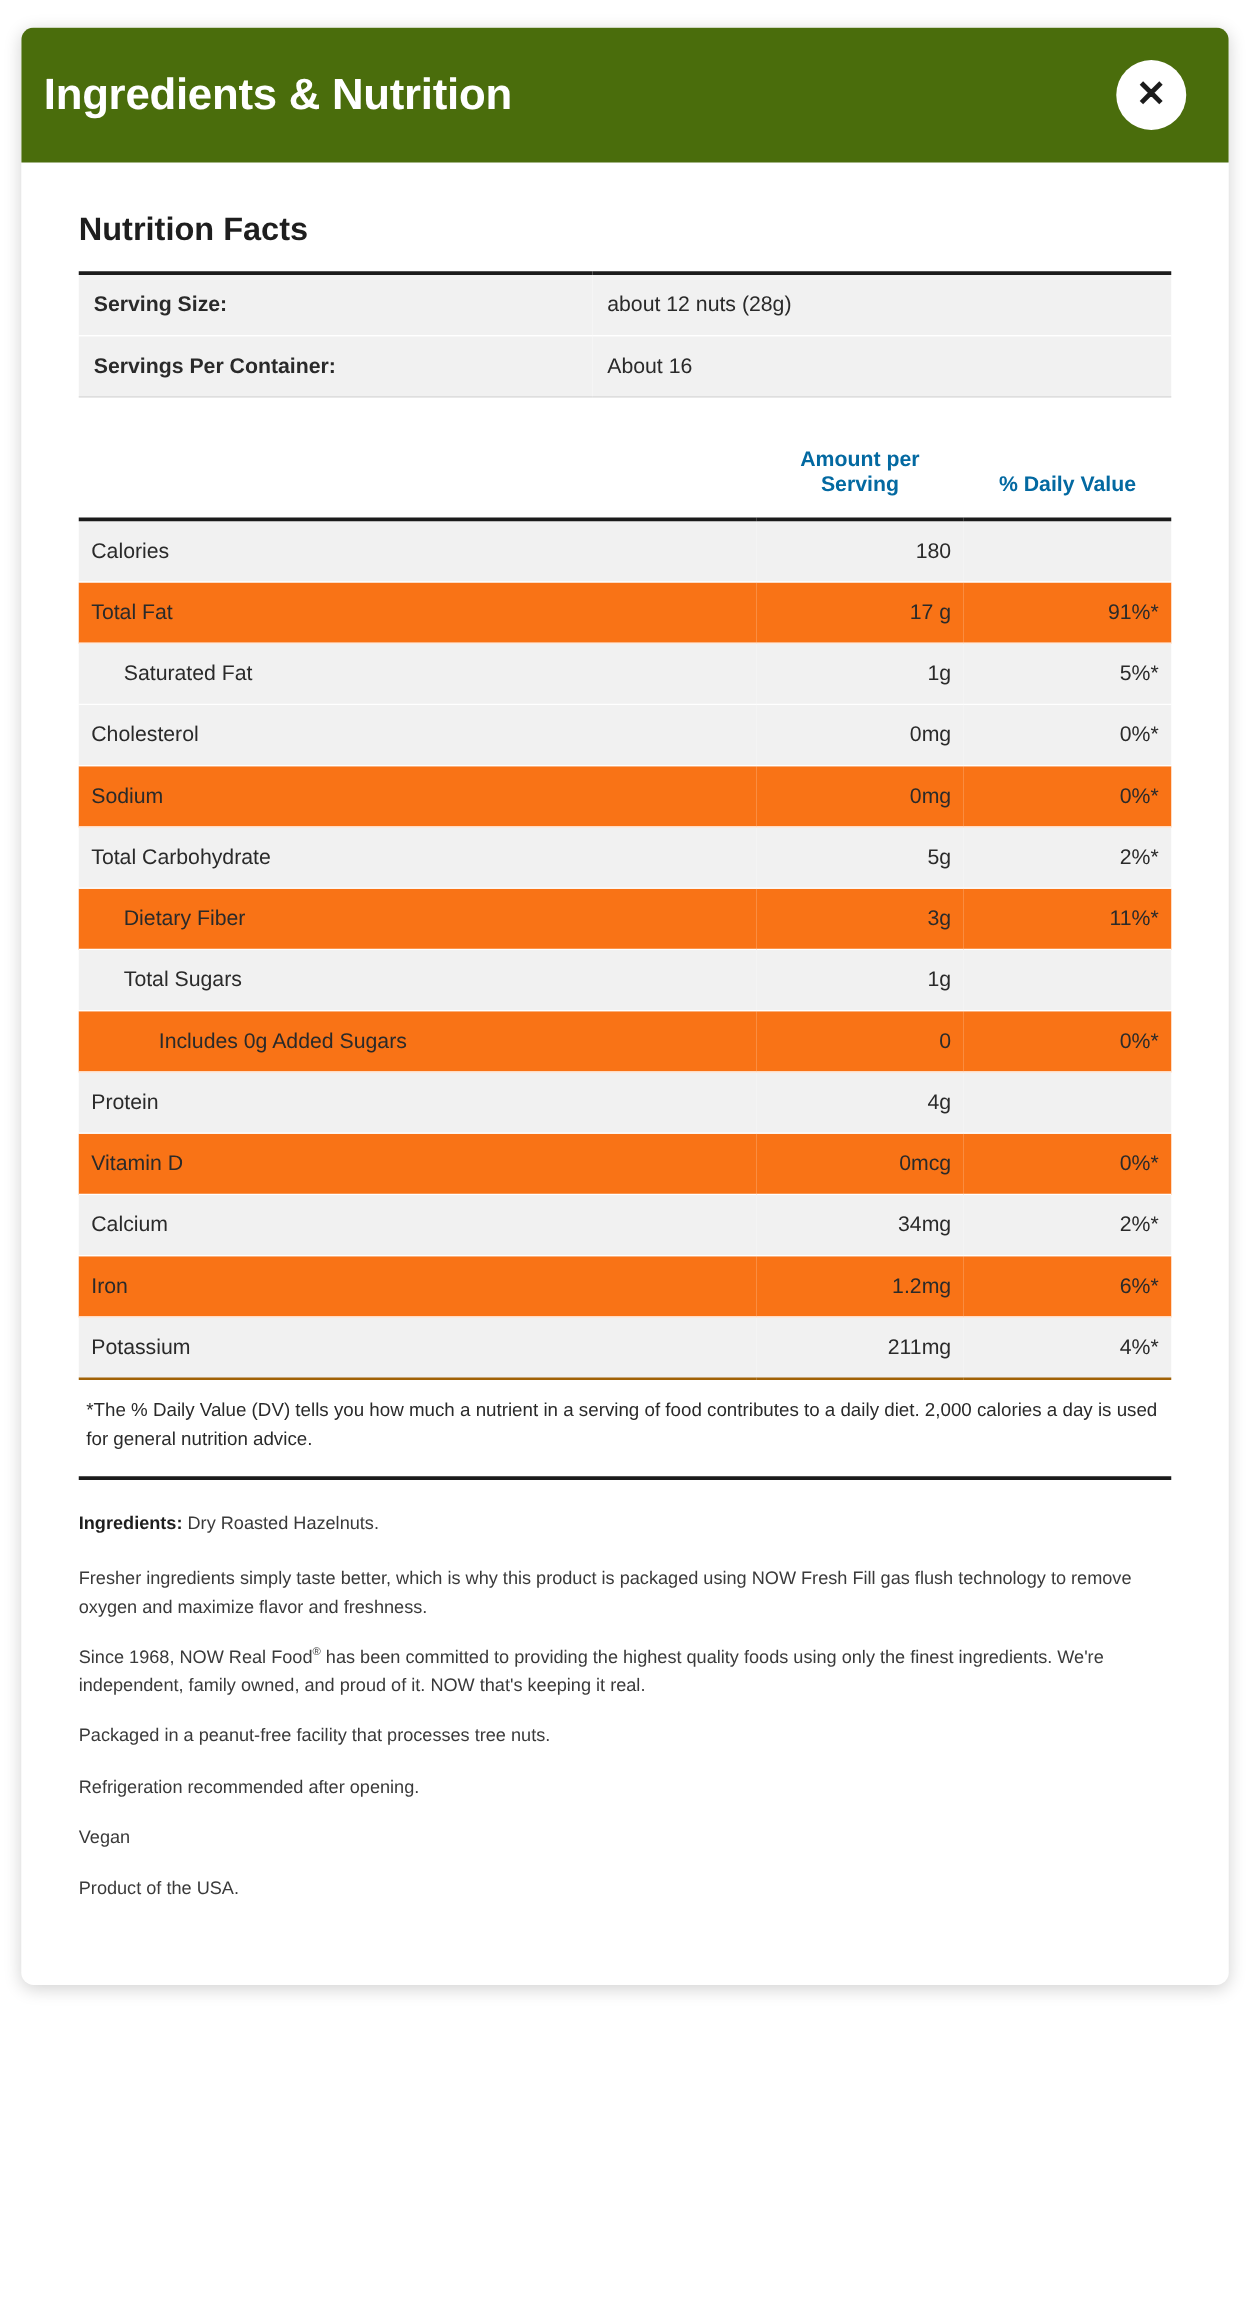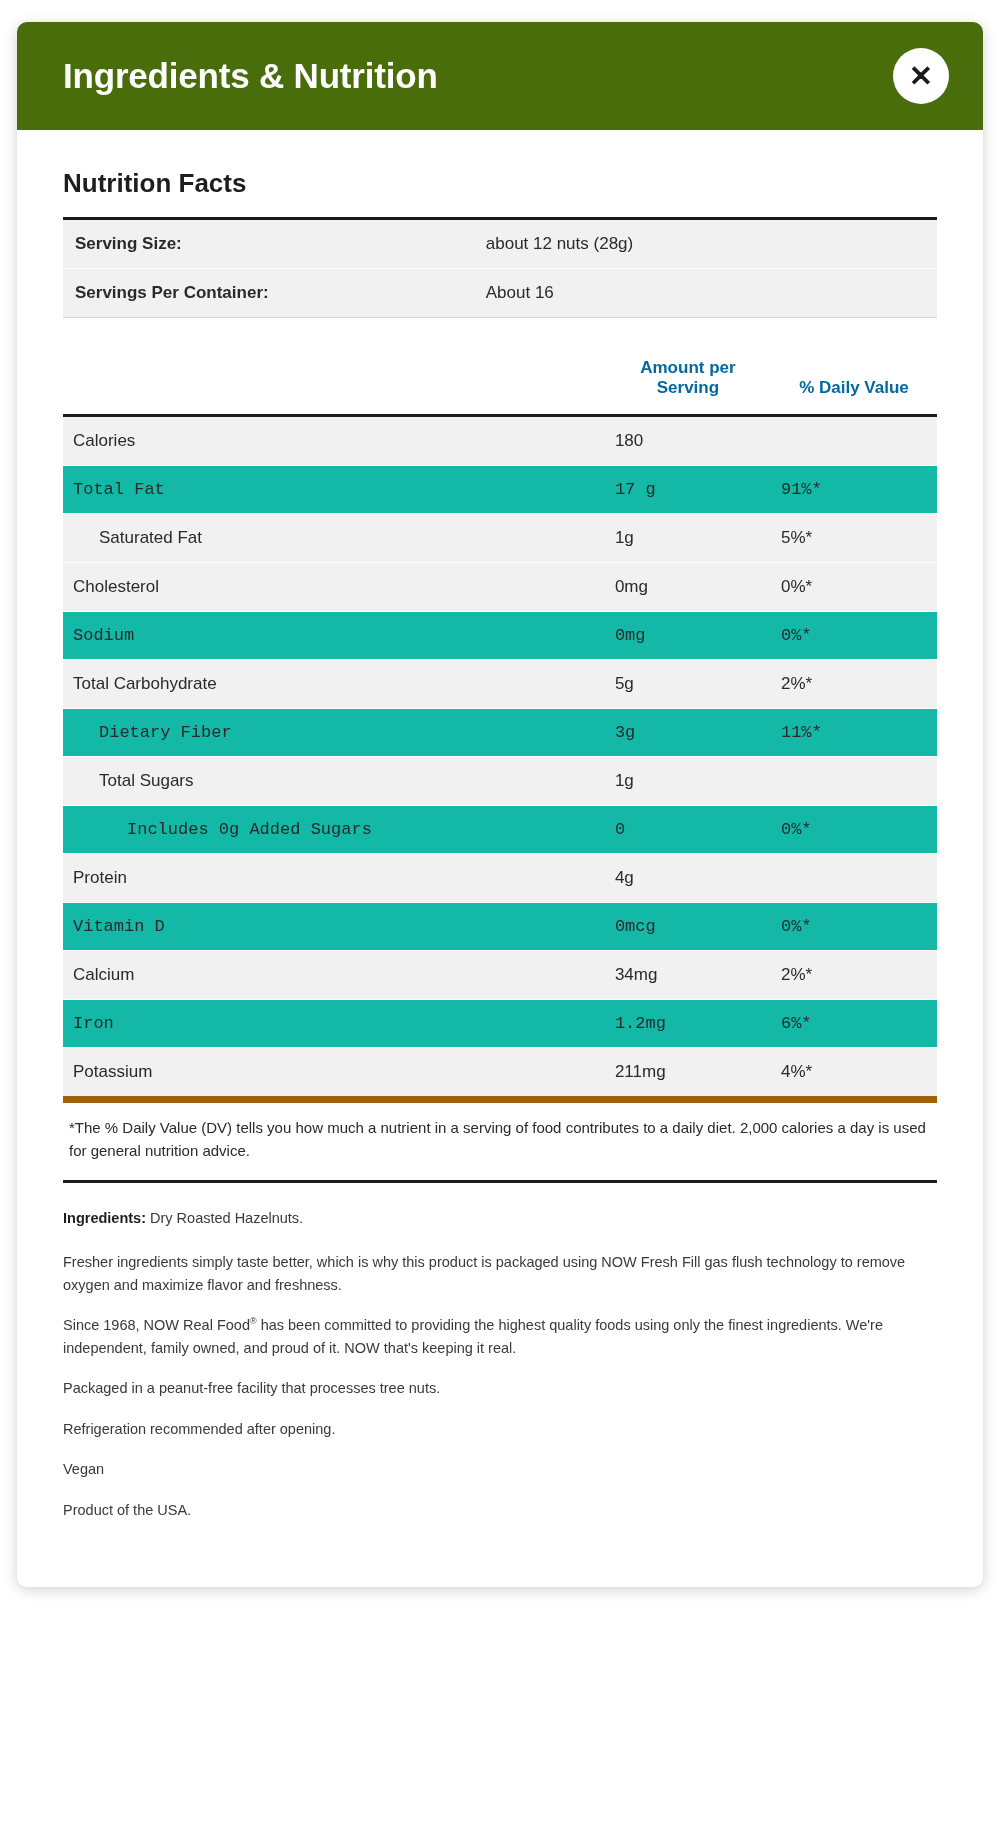"Ingredients & Nutrition" .modal-header { padding: 0 34px 0 46px -> 0 34px 0 18px }
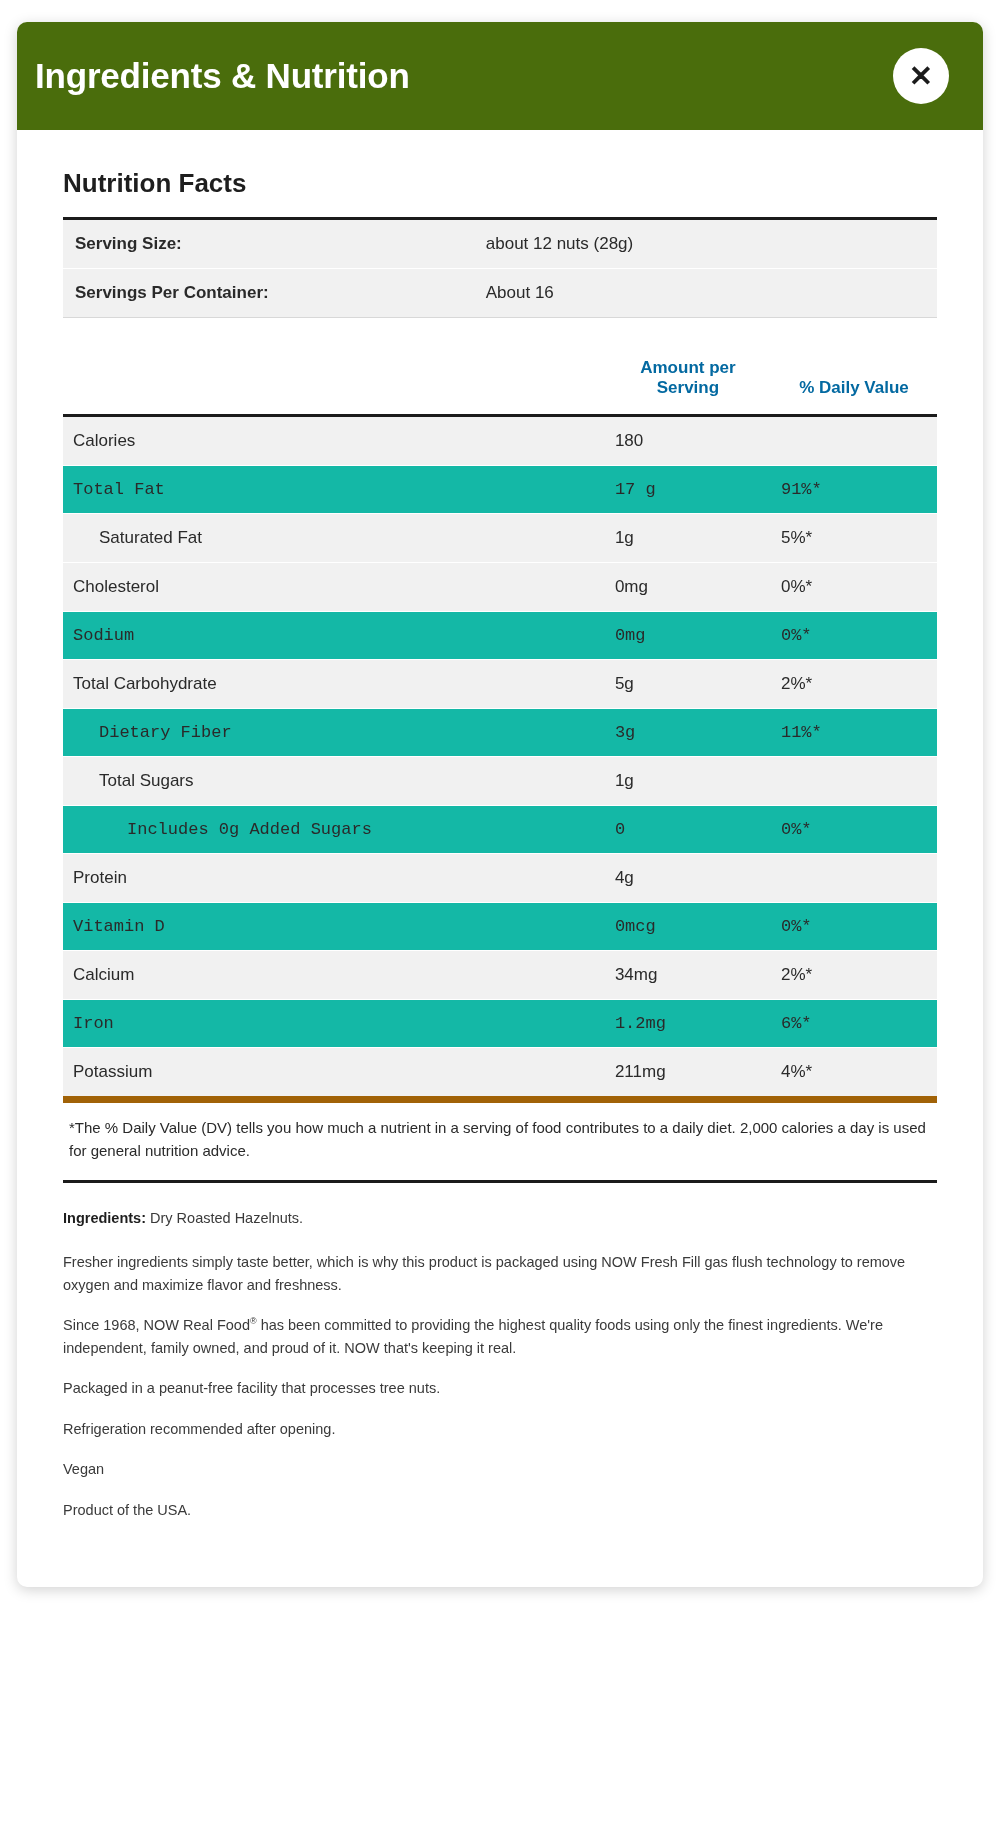"180" .nutr-table td { text-align: left -> right }
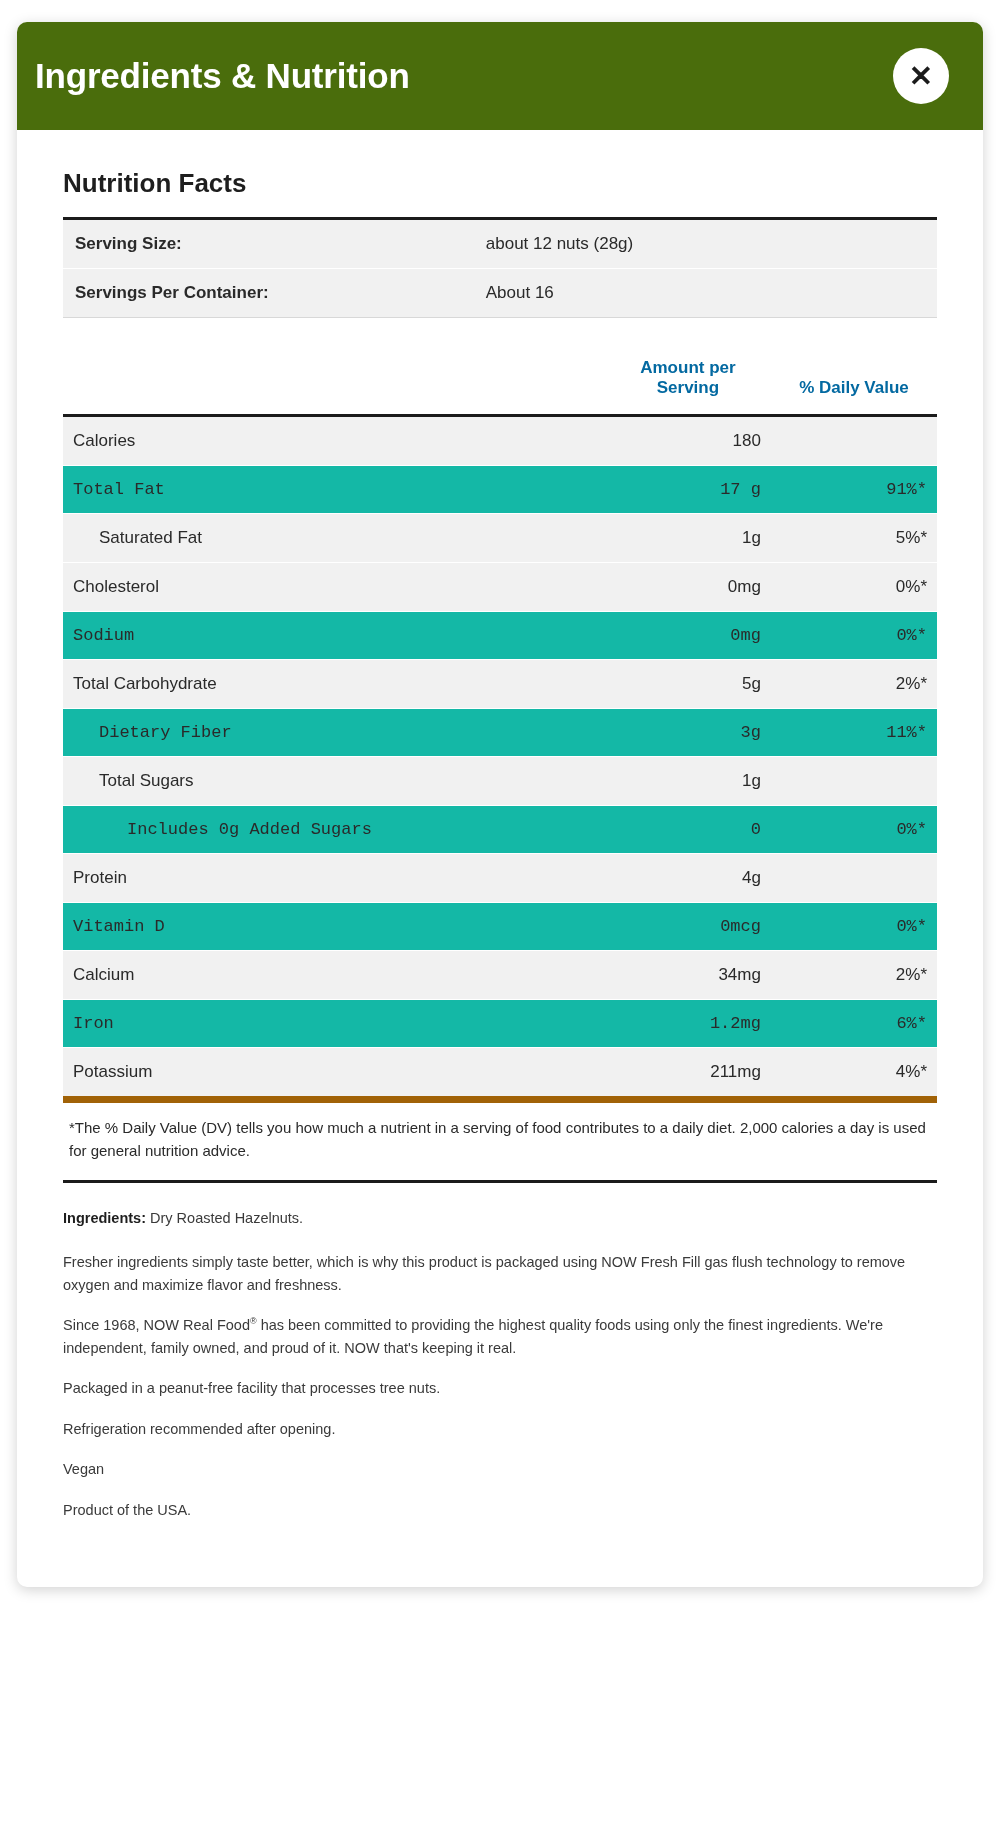"Total Fat" .nutr-table tr.alt td { background: #14b8a6 -> #f97316; font-family: Liberation Mono, monospace -> none }
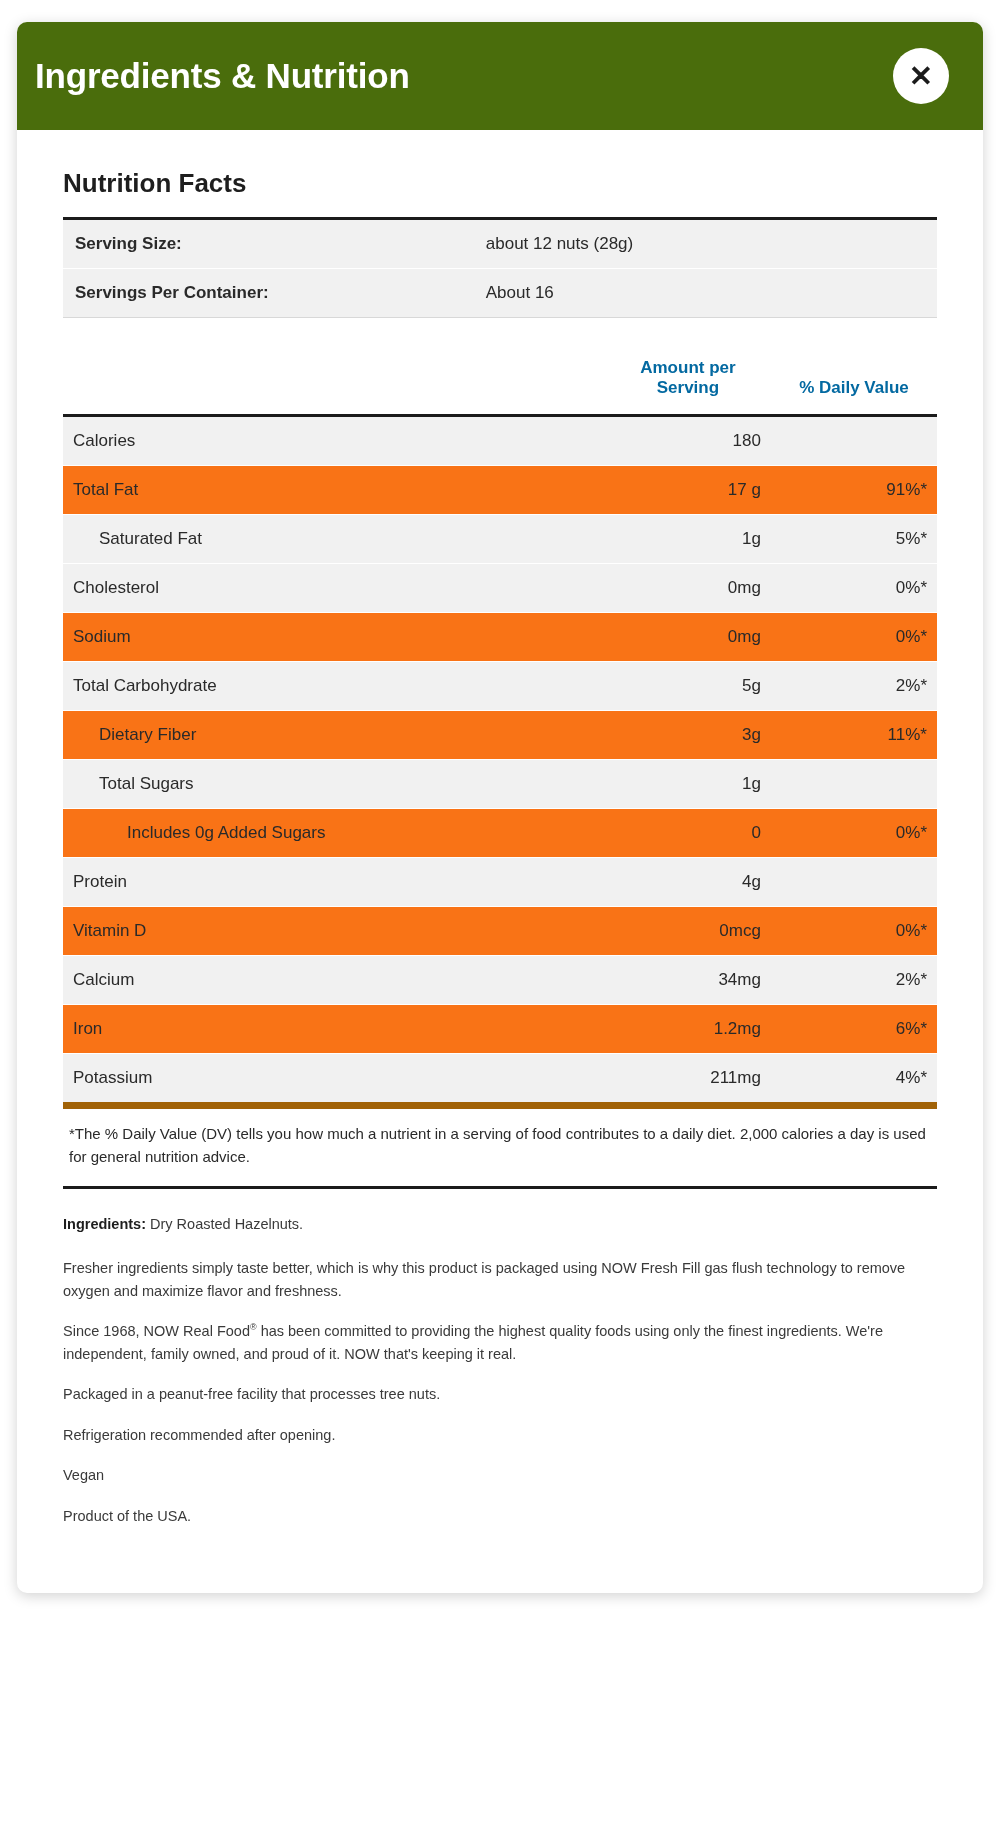"Potassium" .nutr-table tr:last-child td { border-bottom: 7px solid #a16207 -> 2px solid #a16207 }
